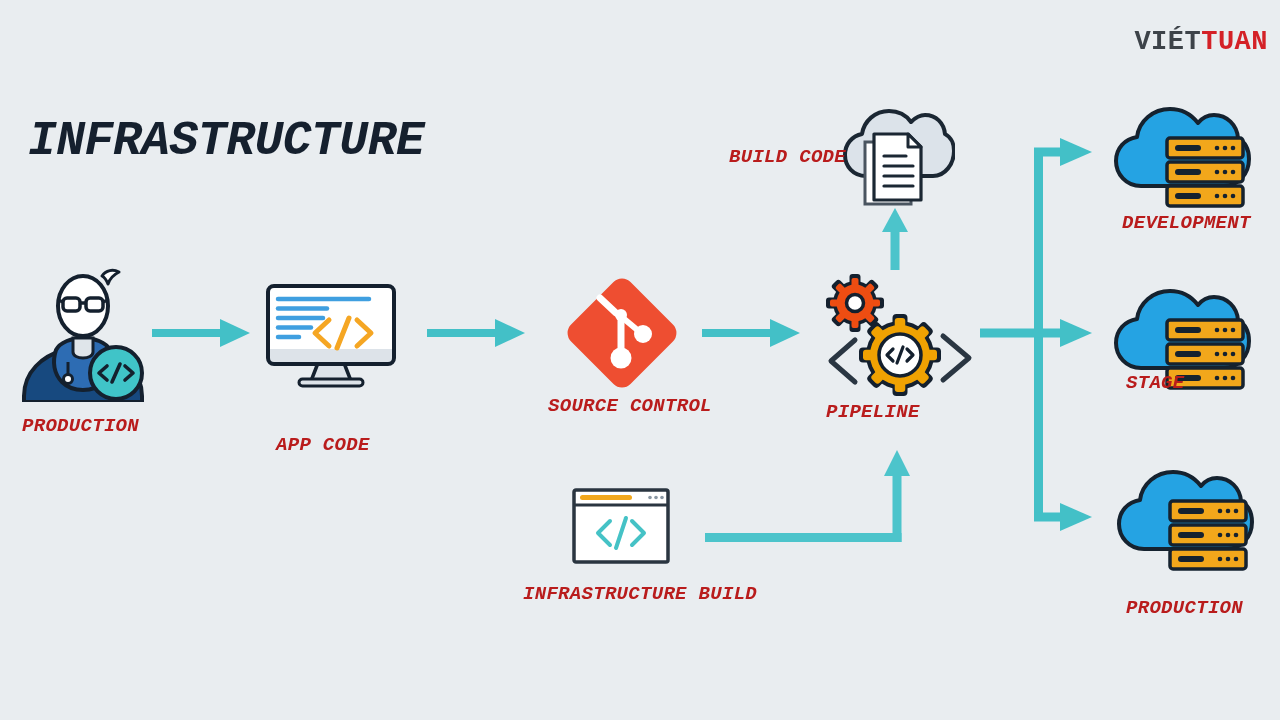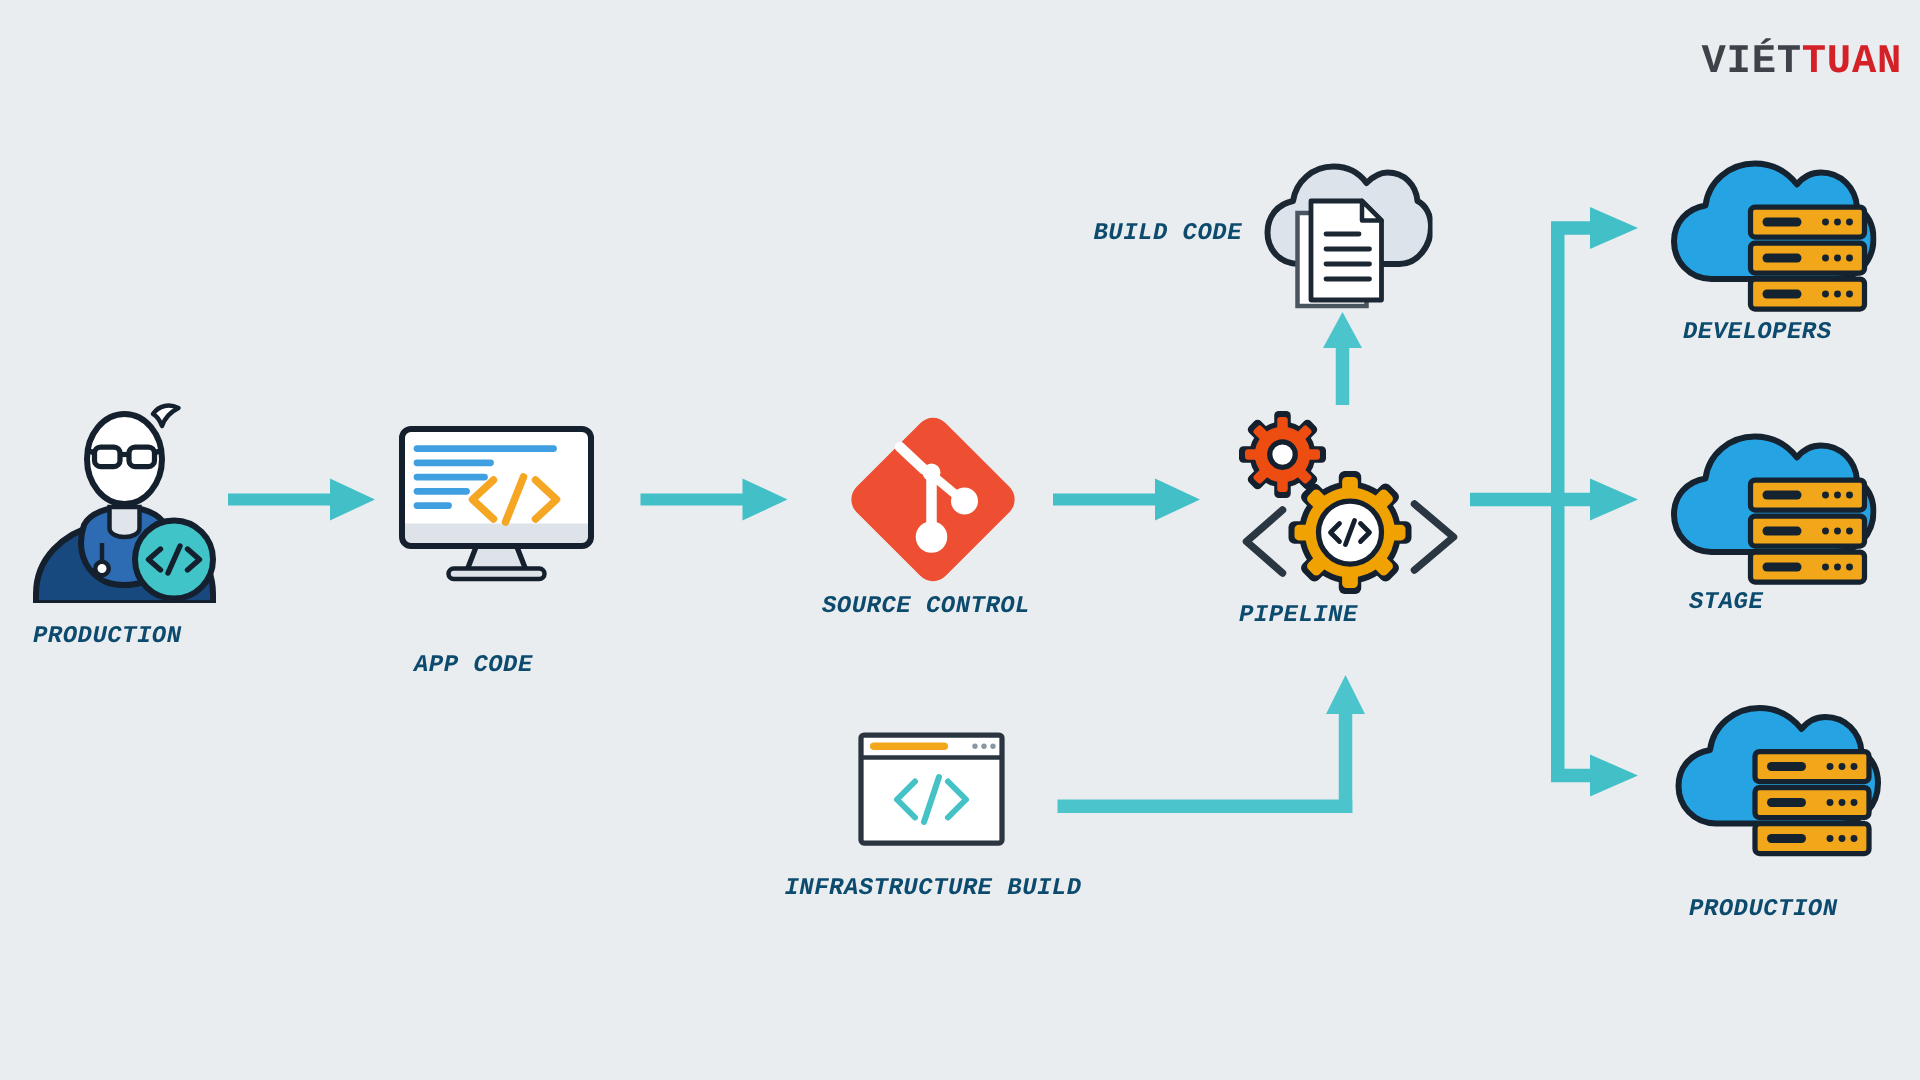"INFRASTRUCTURE" span { html: none -> <span>INFRASTRUCTURE</span> }
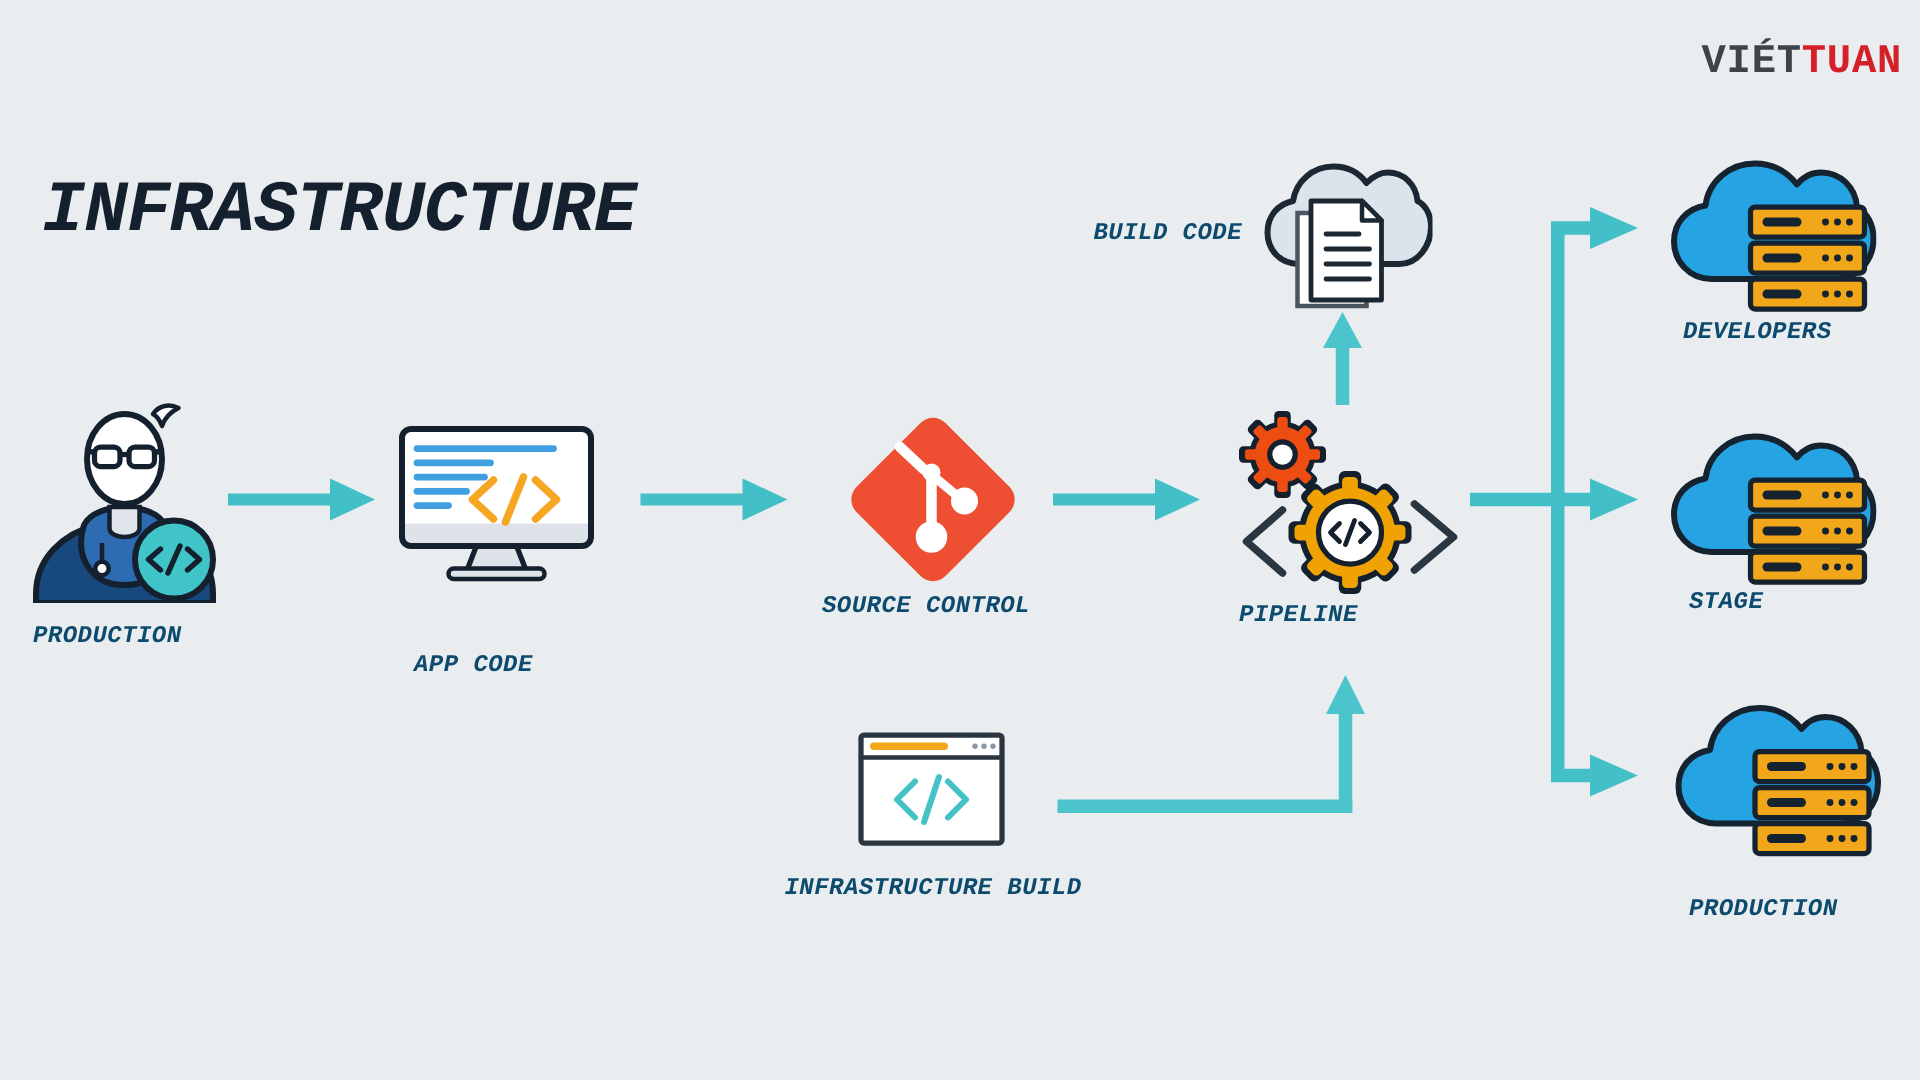"BUILD CODE" .node-label { color: #0c4a6e -> #b91c1c; font-size: 16px -> 19px }
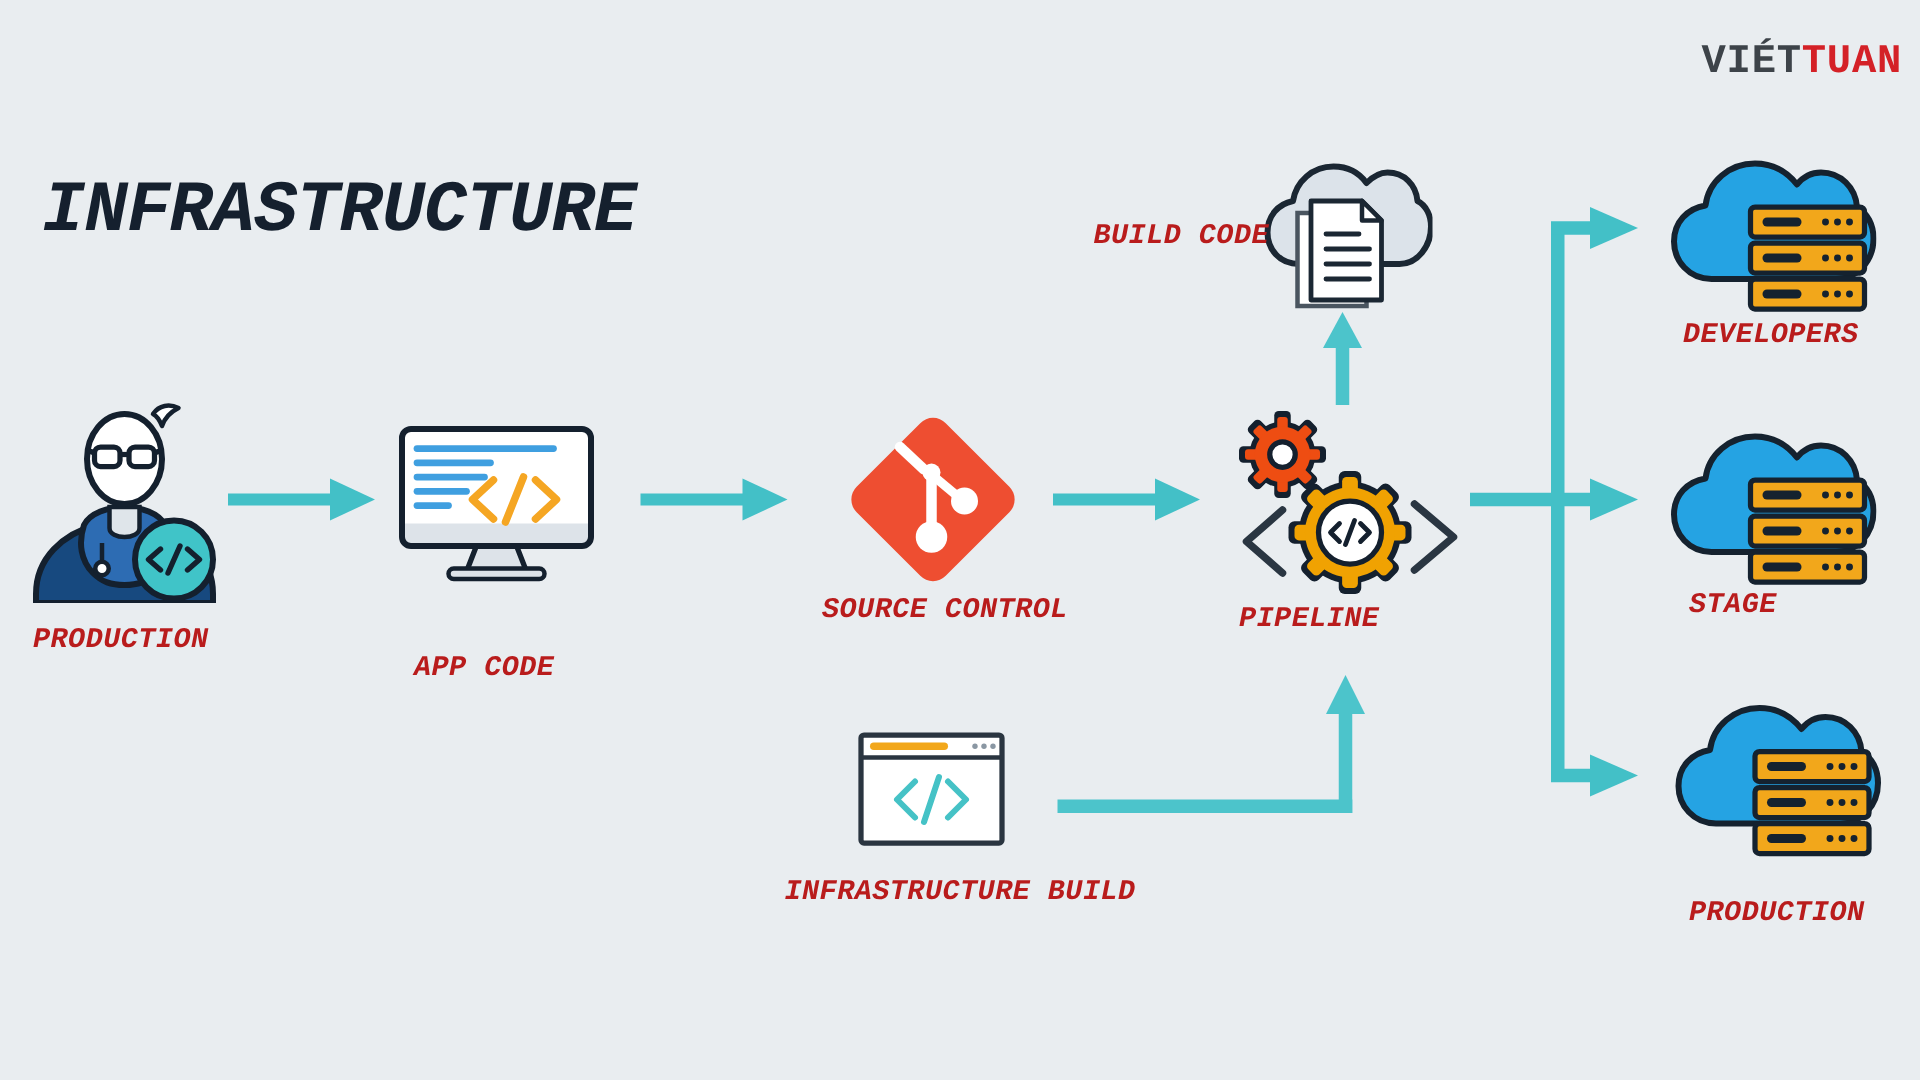"DEVELOPERS" div.node-label { text: DEVELOPERS -> DEVELOPMENT }
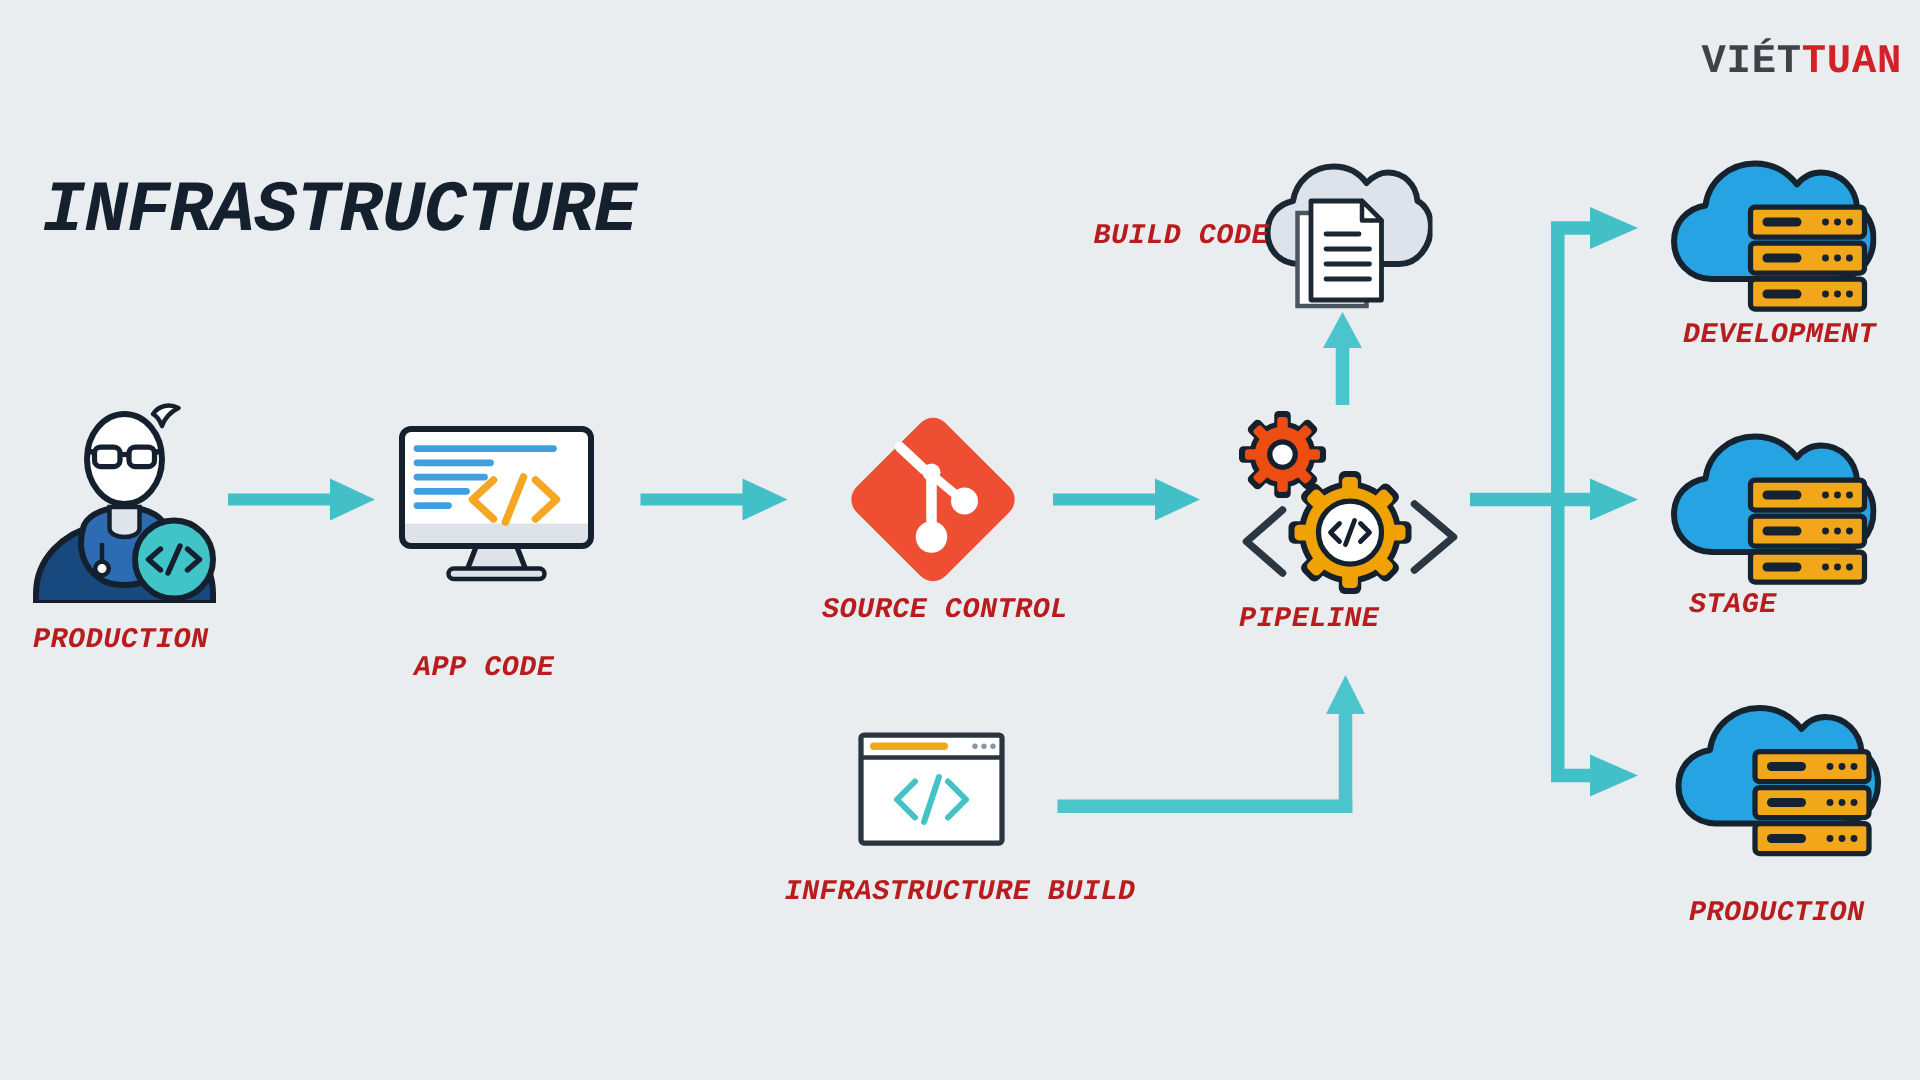"STAGE" div.node-label { top: 392px -> 372px }
